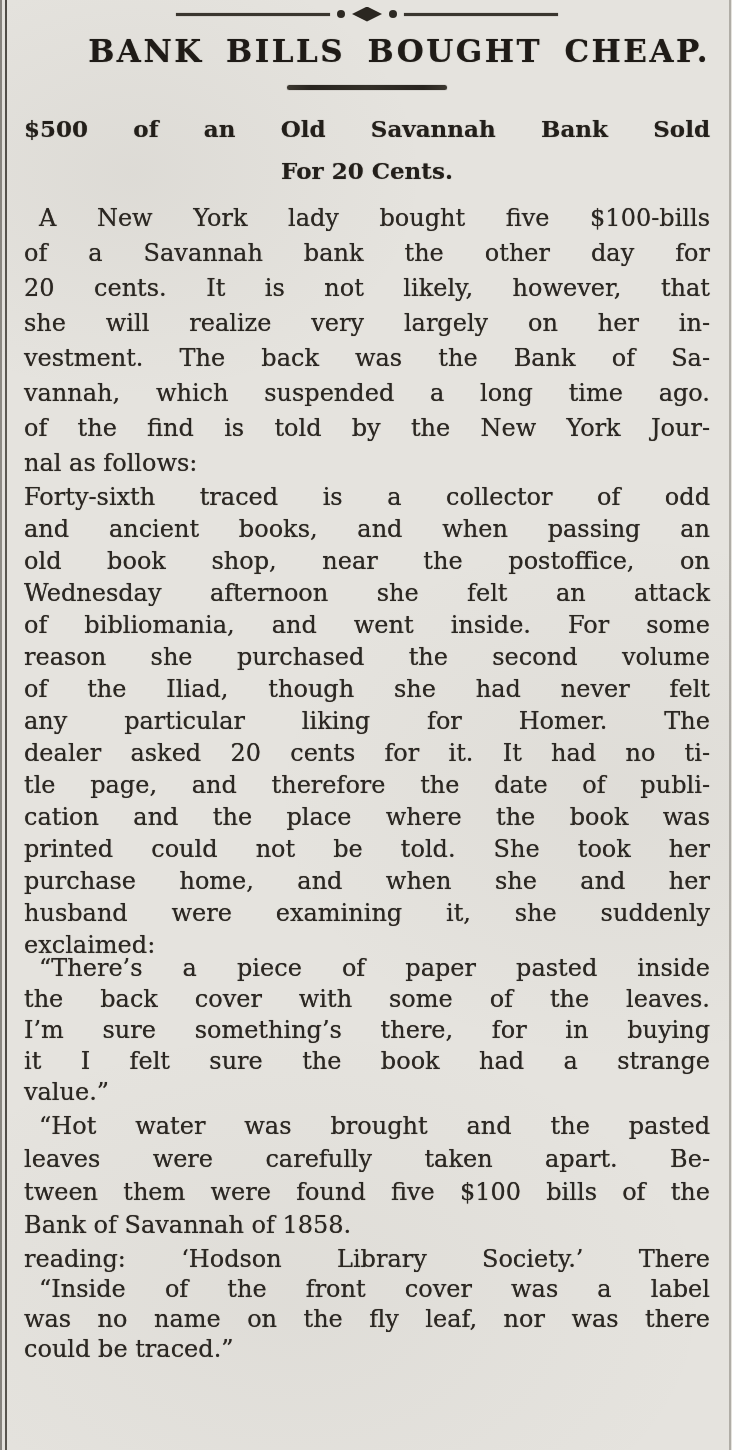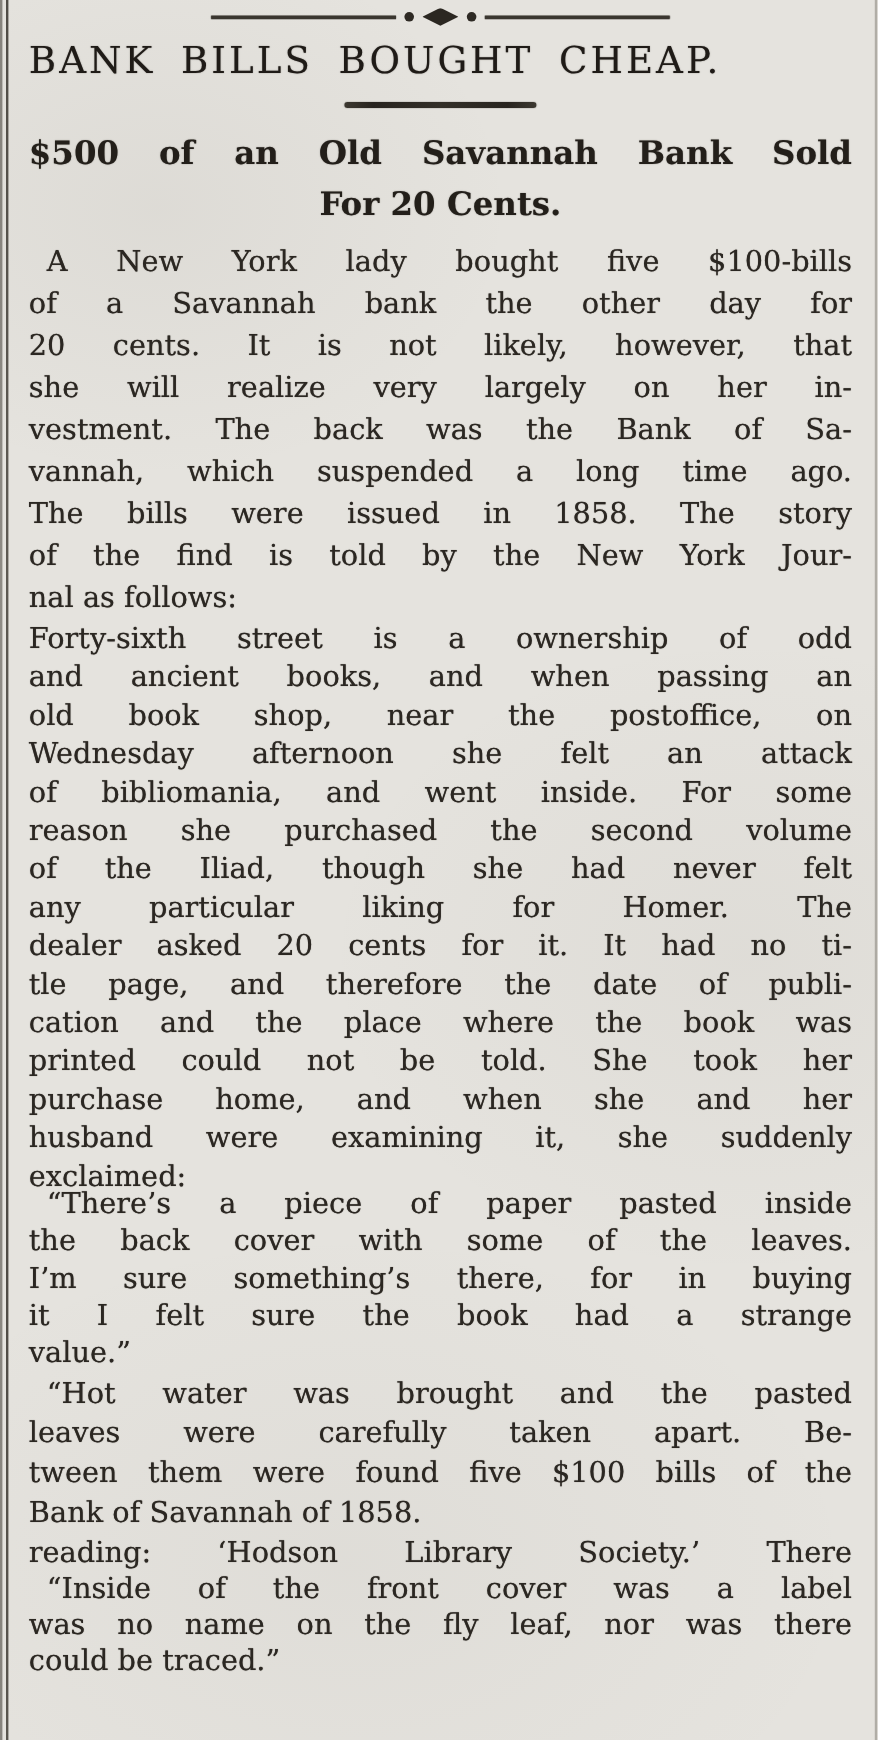"BANK BILLS BOUGHT CHEAP." .headline { font-weight: normal -> bold; text-align: left -> right }
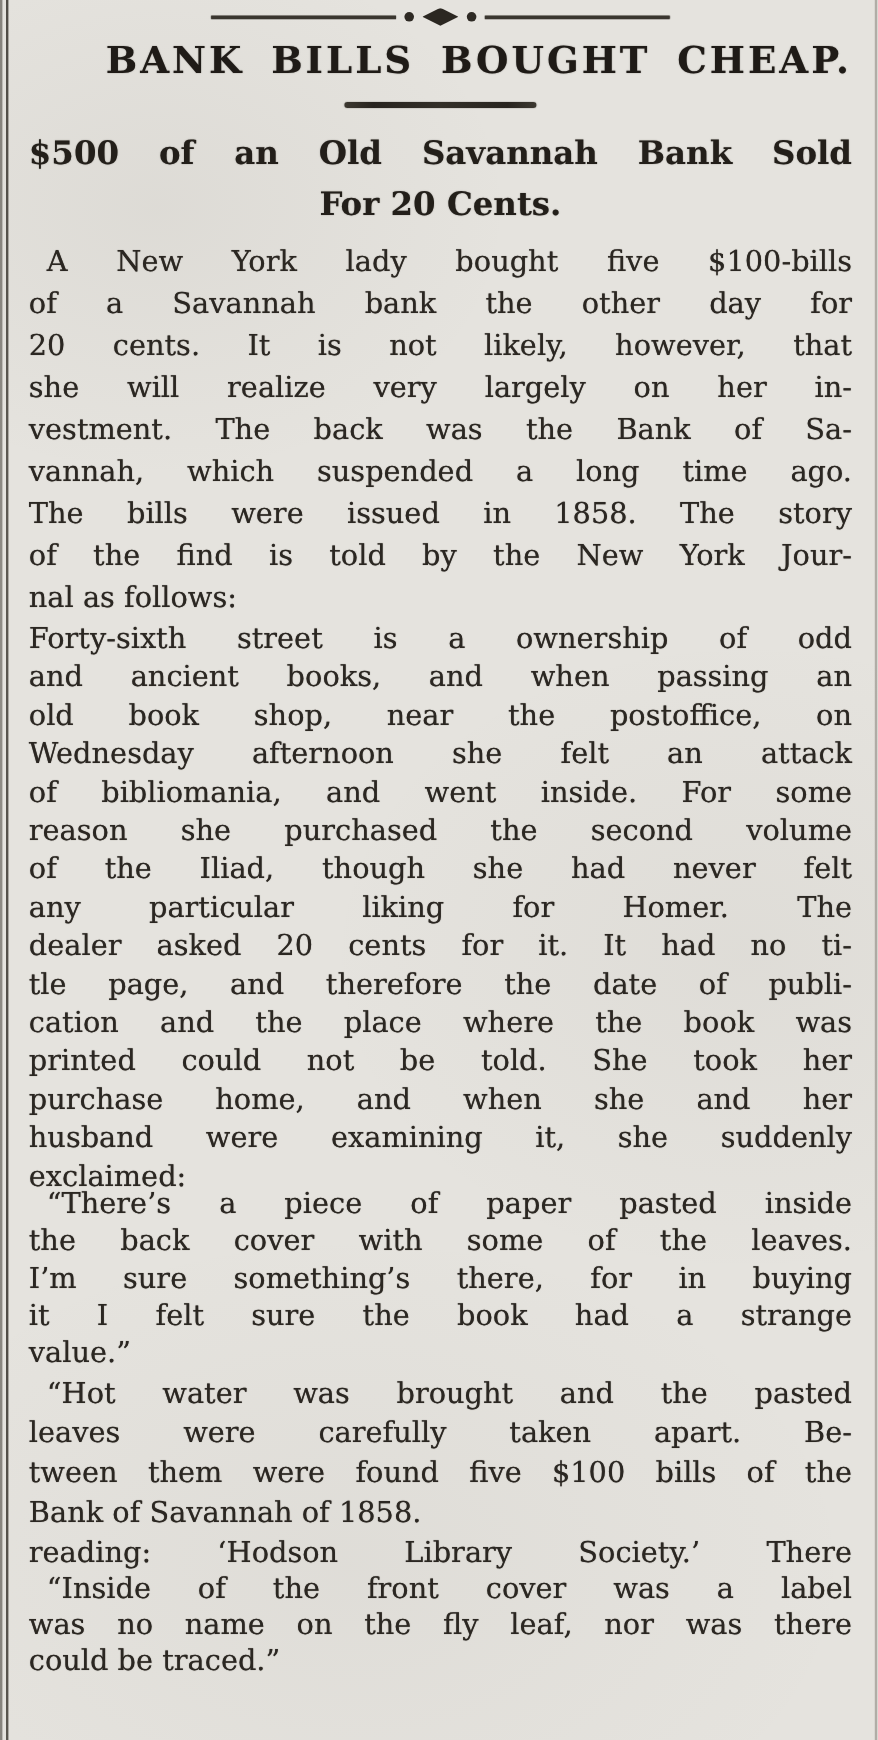"$500 of an Old Savannah" .subhead { font-size: 27px -> 23px }
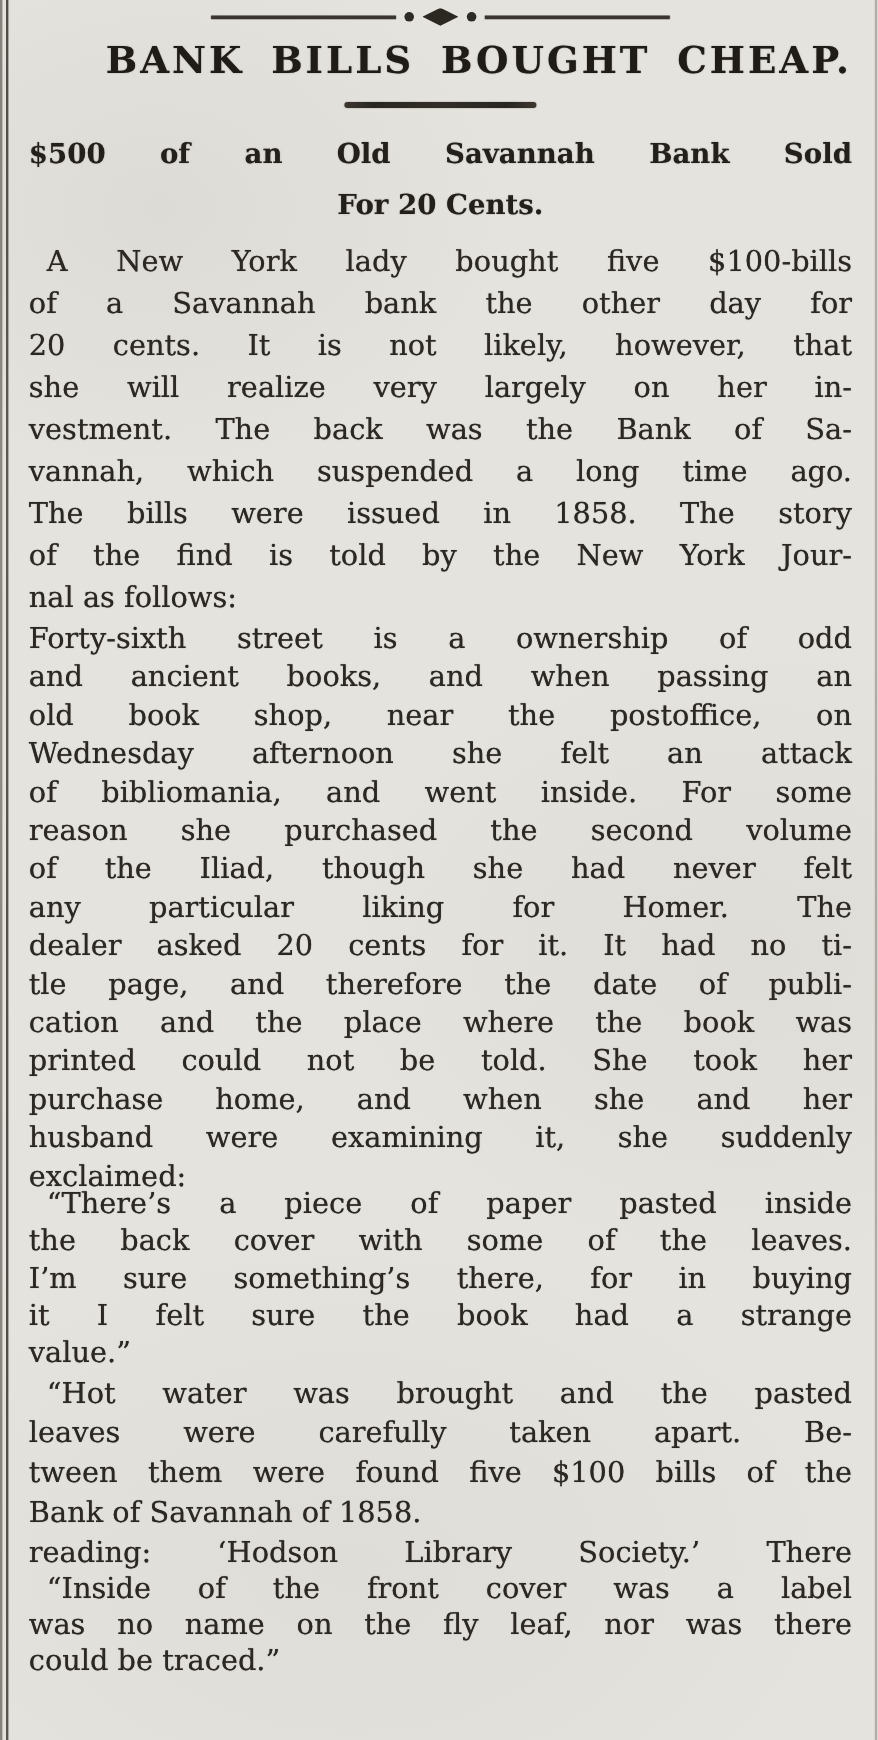"The bills were issued in" div.tl { html: <div>The bills were issued in 1858. The story</div> -> none }
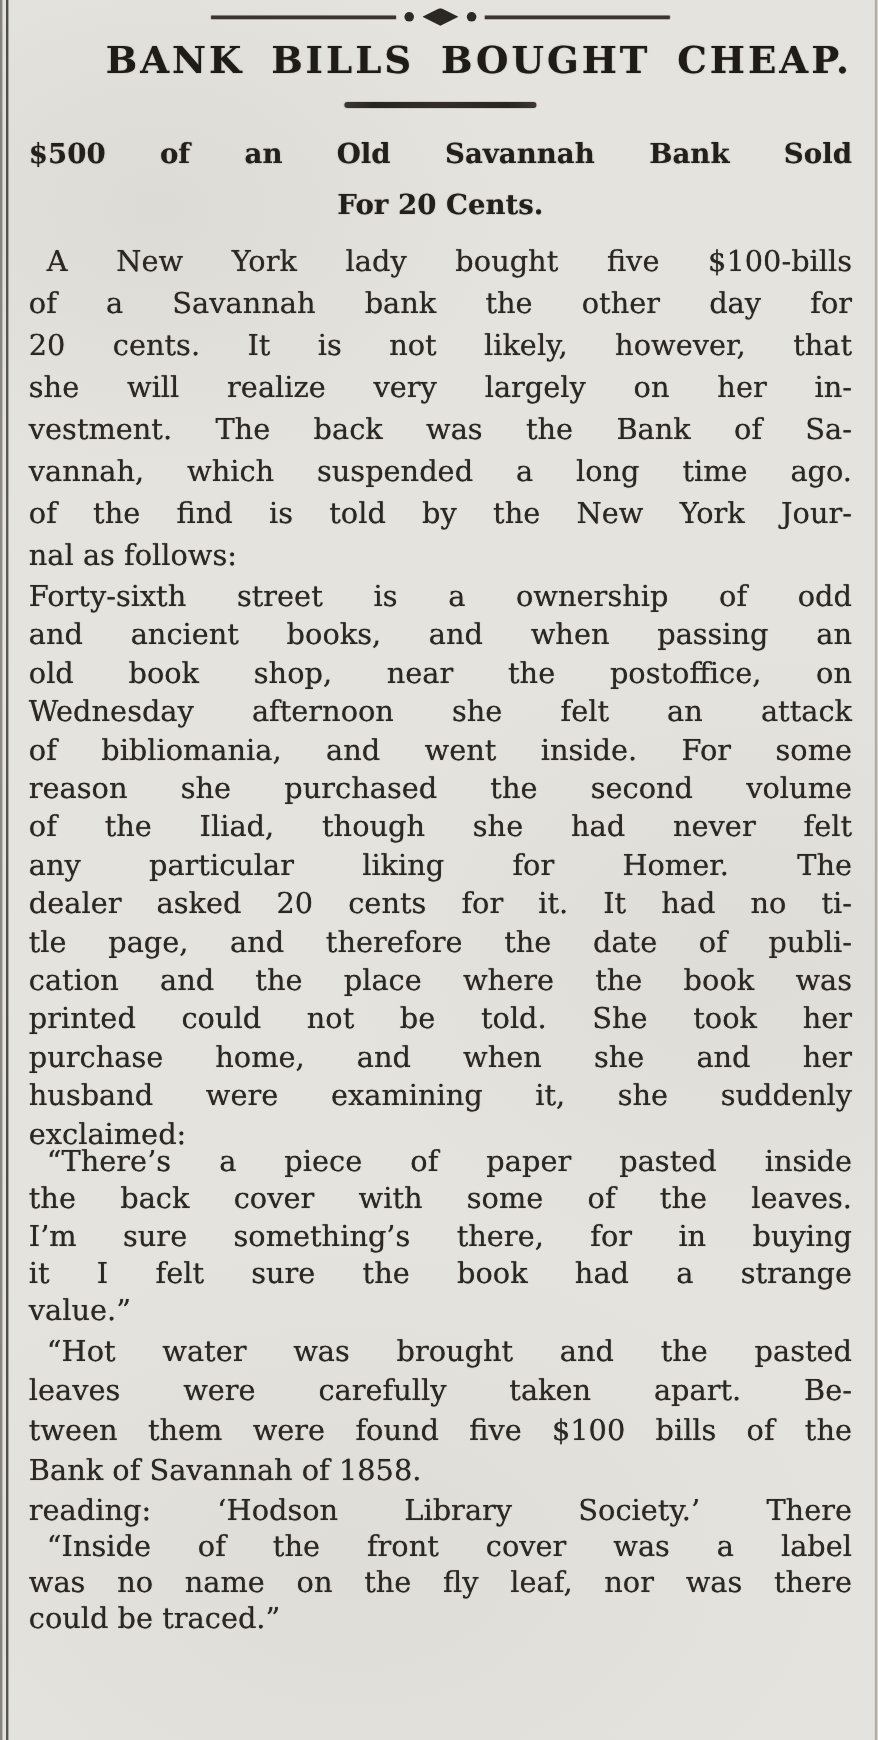"Forty-sixth street is a ownership" div.tl { text: street is a ownership -> traced is a collector }
